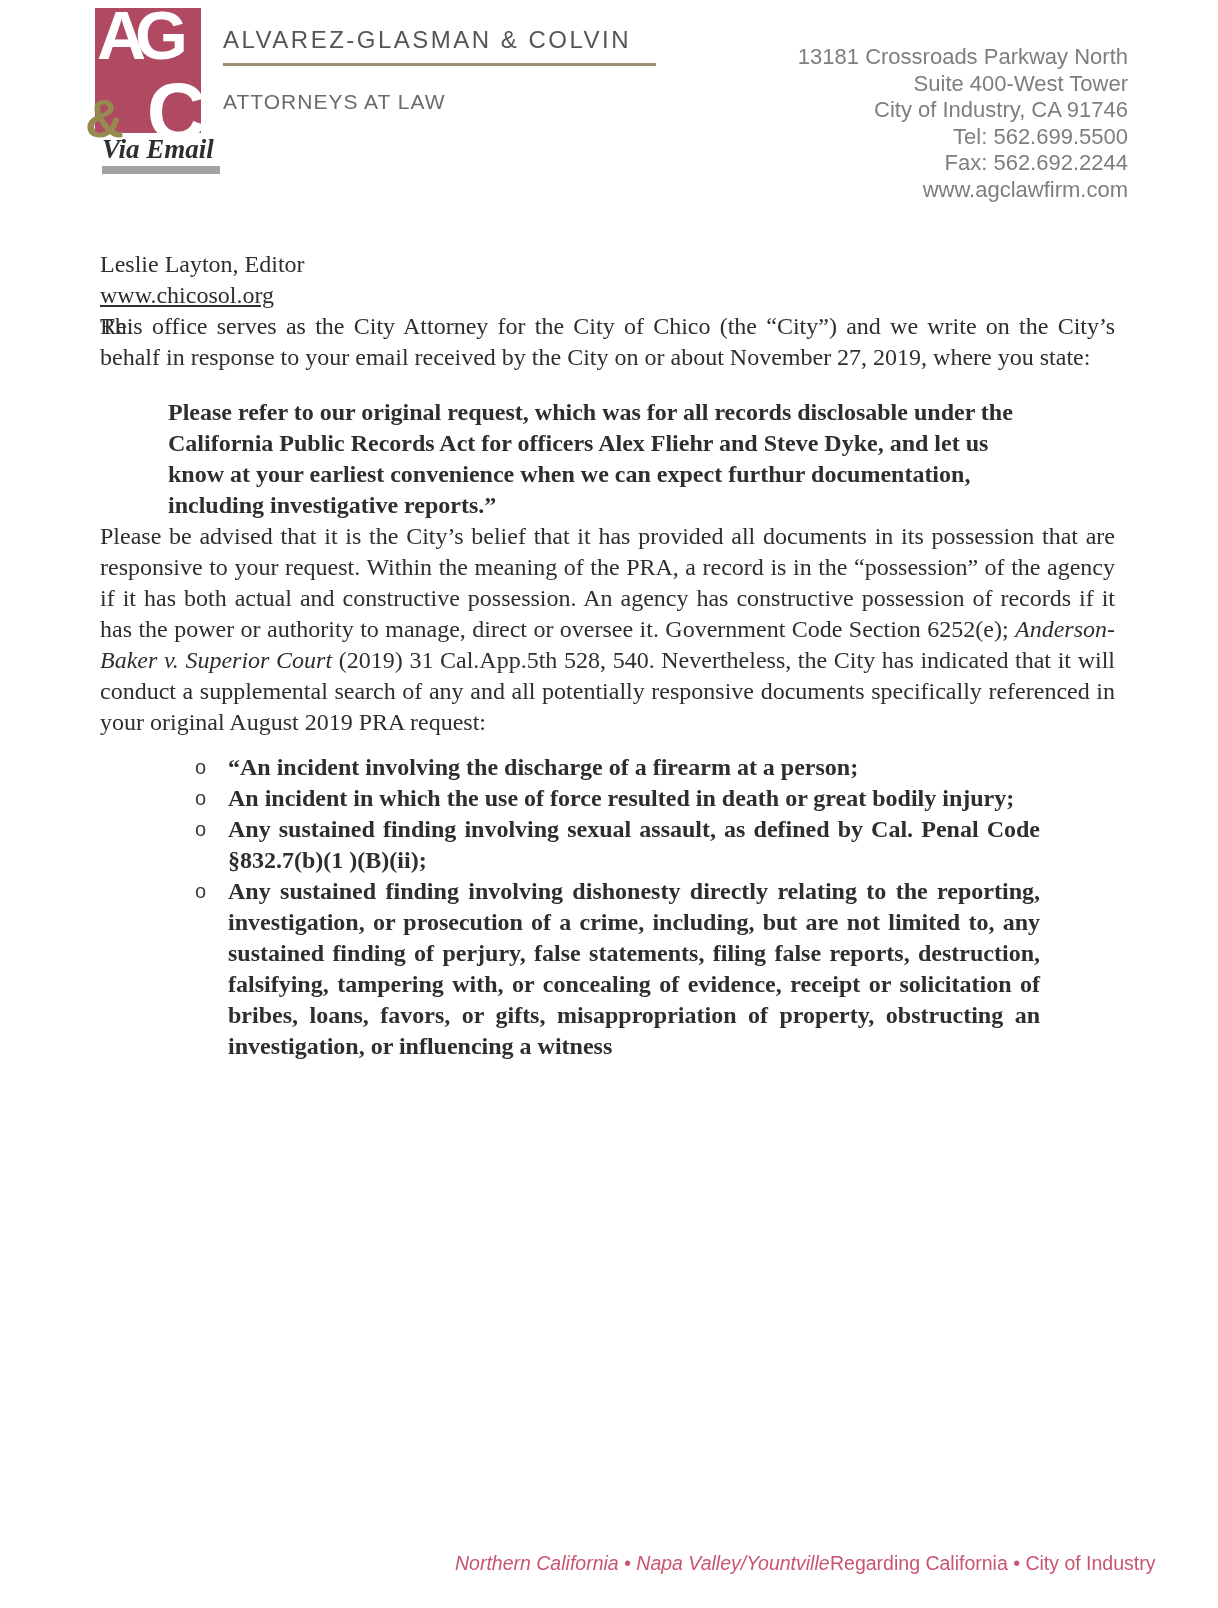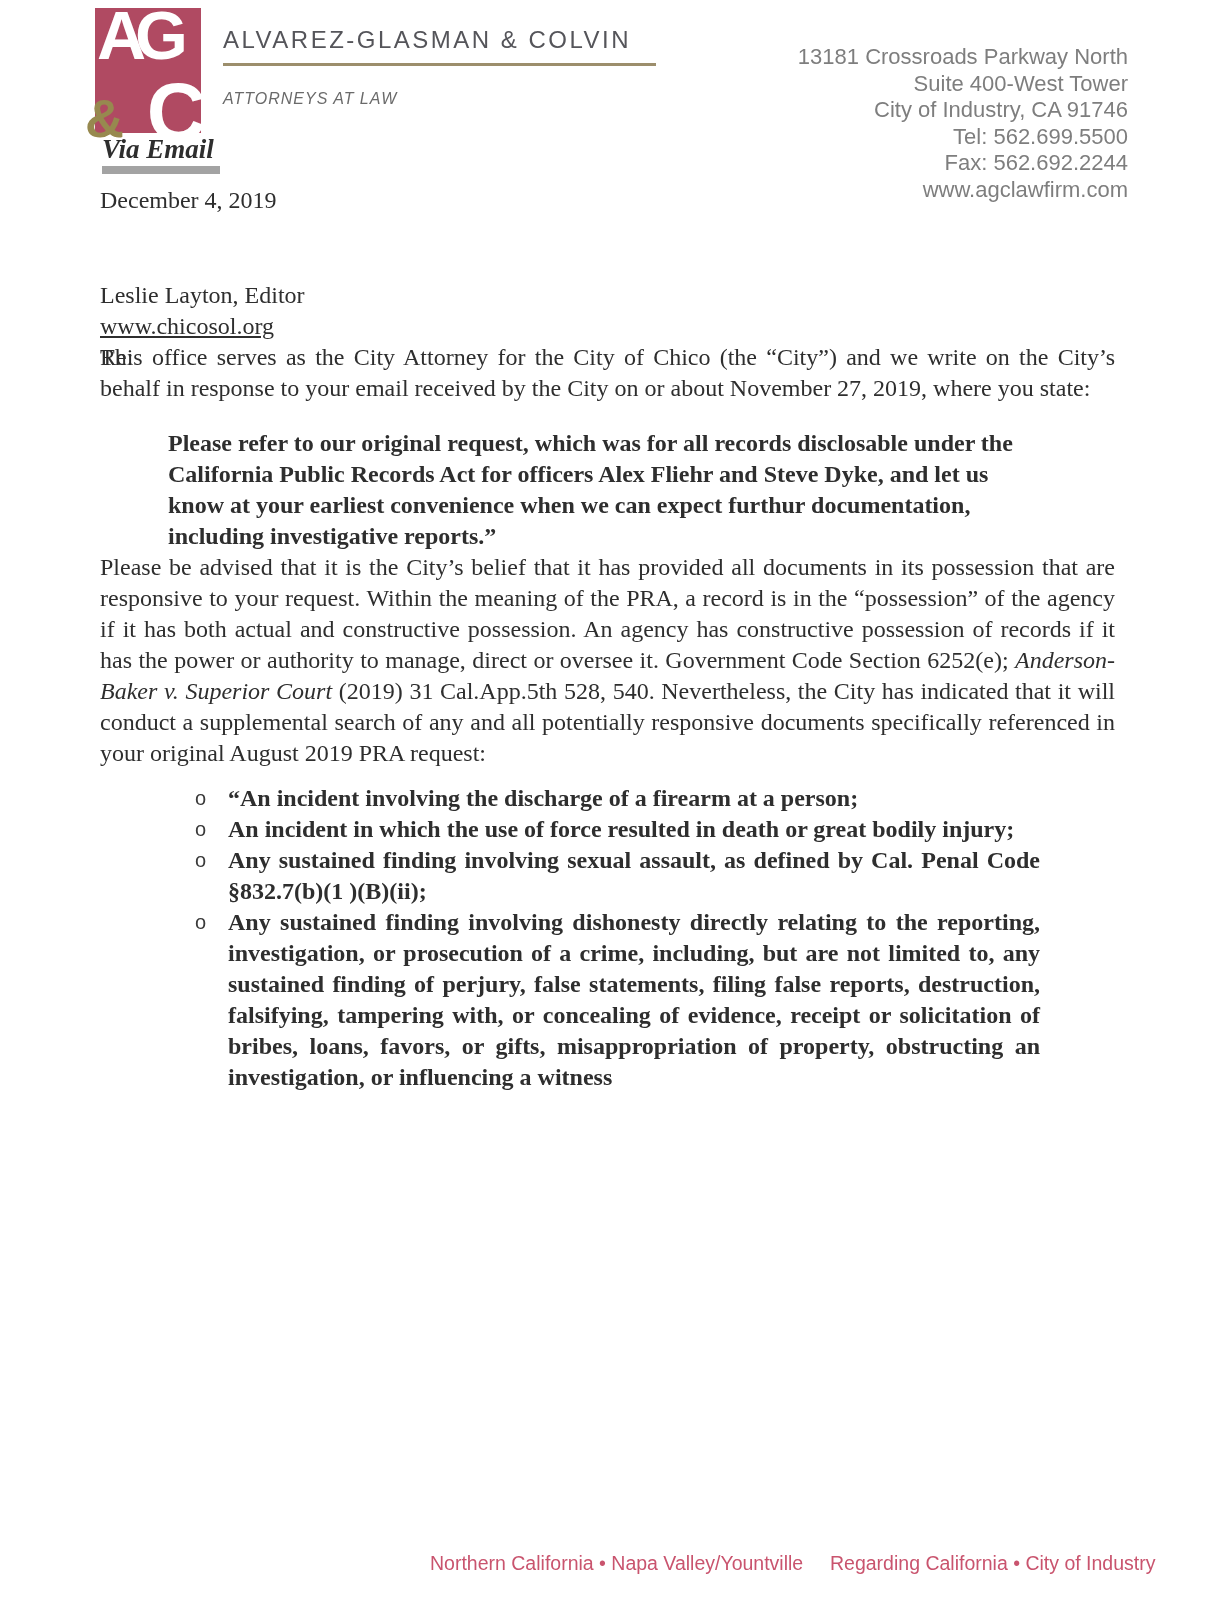"ATTORNEYS AT LAW" .firm-tagline { font-size: 16px -> 21px; font-style: italic -> none }
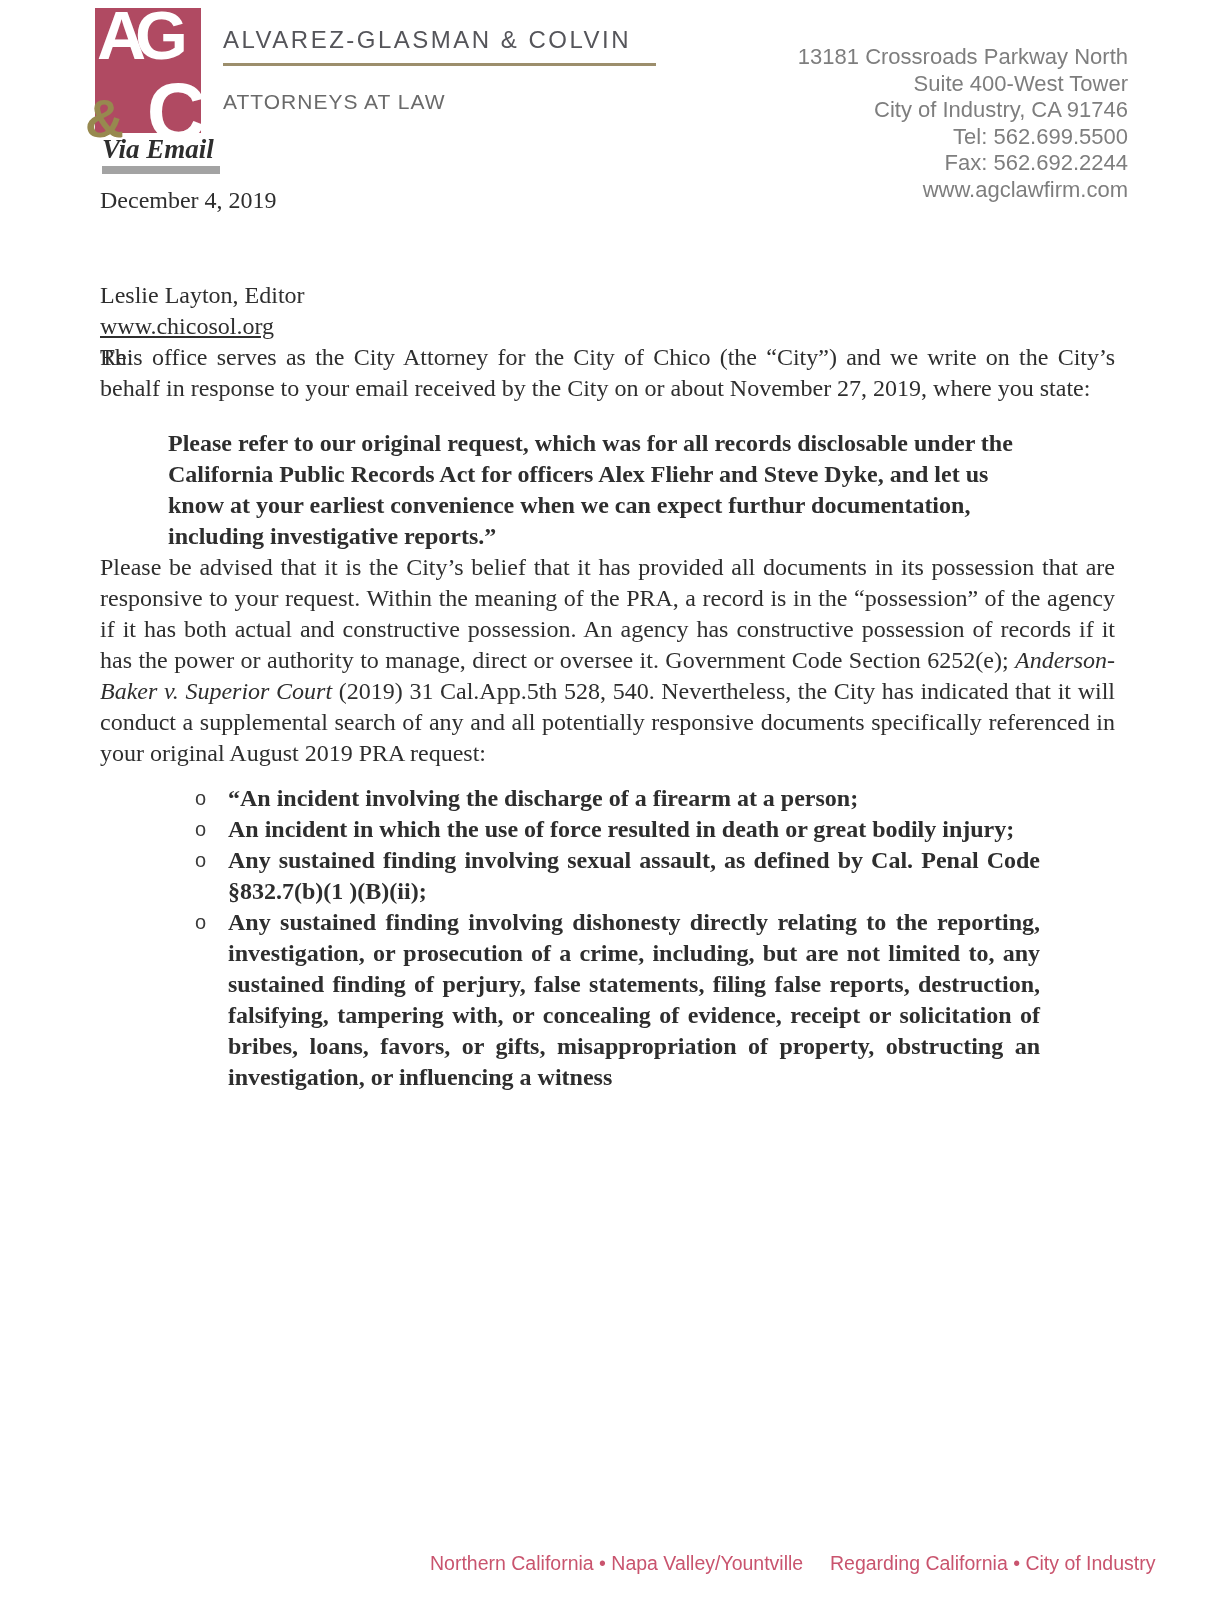"December 4, 2019" p.date { html: <p>December 4, 2019</p> -> none }
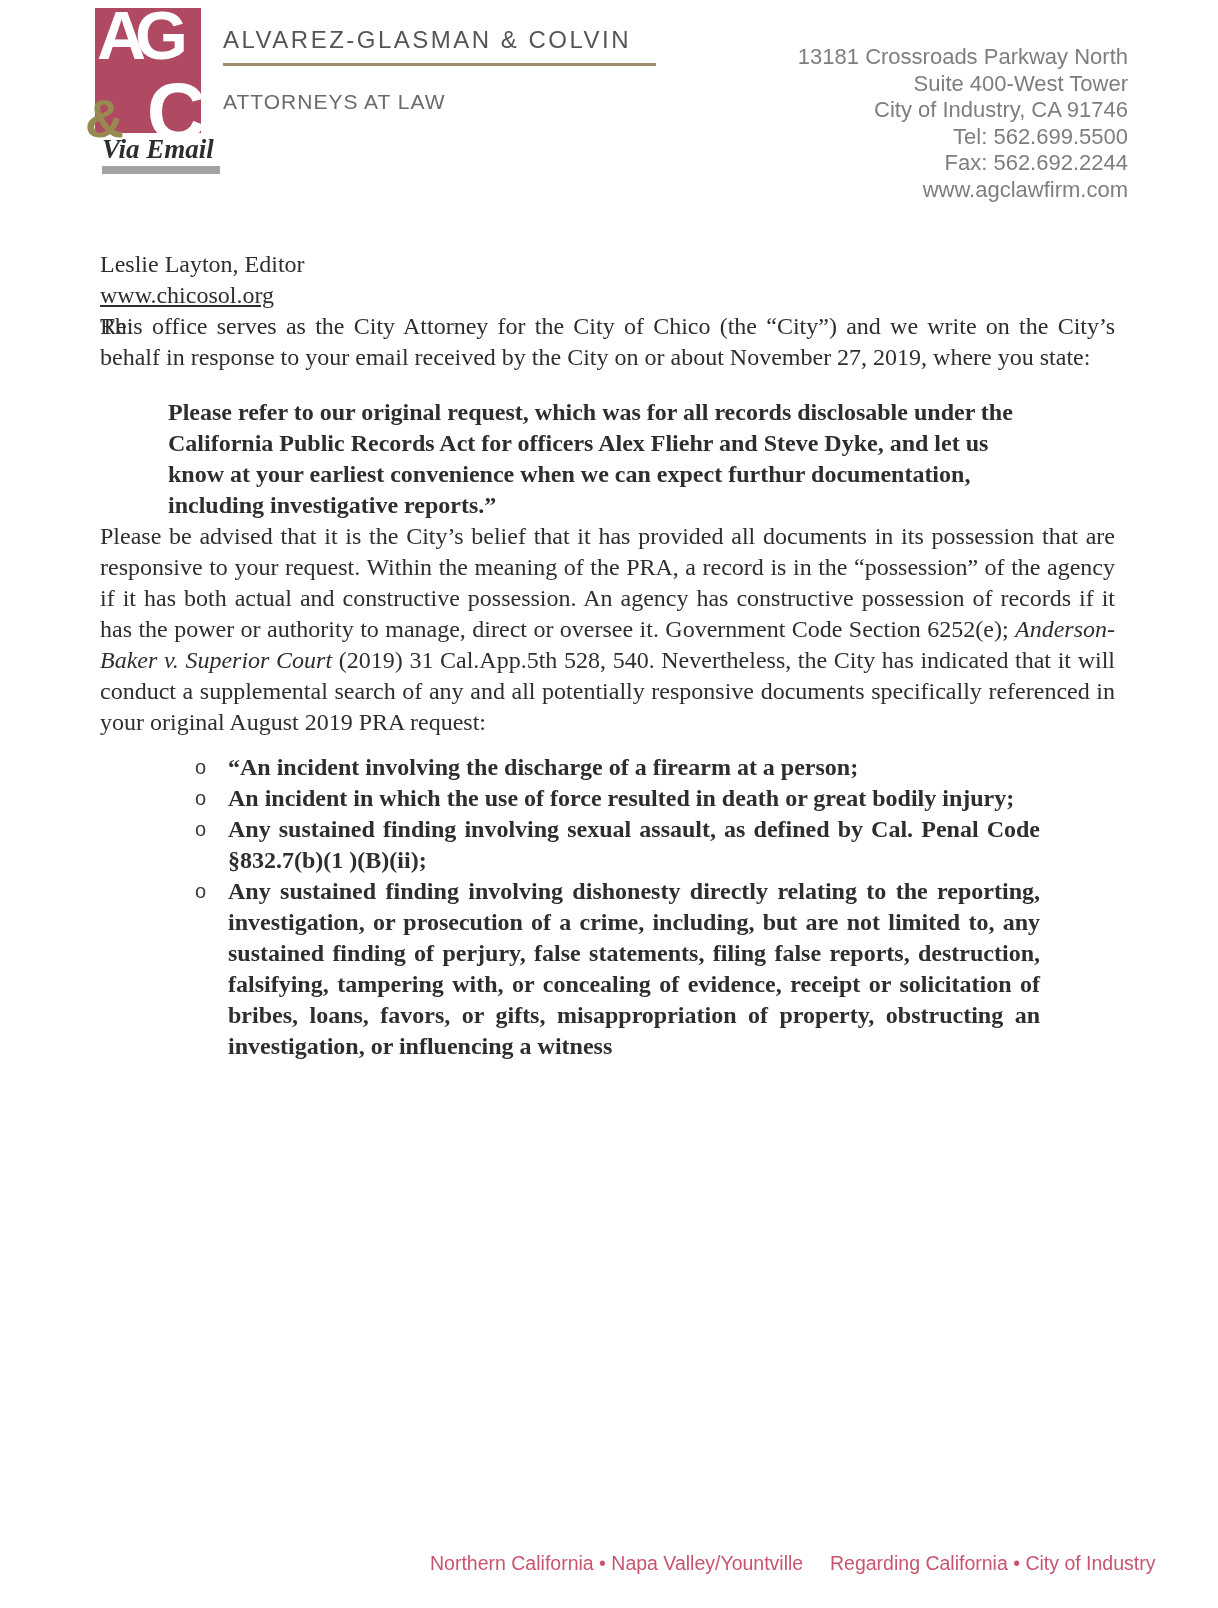"Northern California • Napa" .footer-left { font-style: none -> italic; left: 430px -> 455px }
